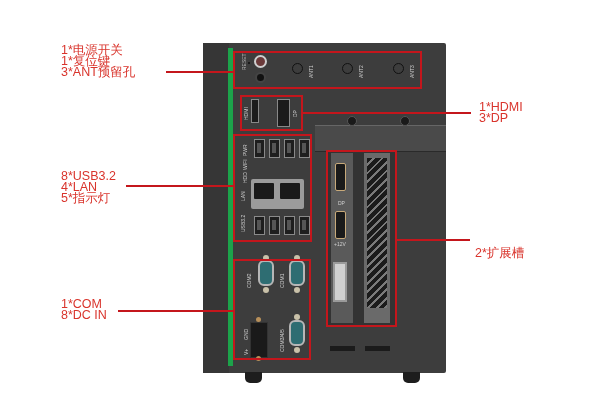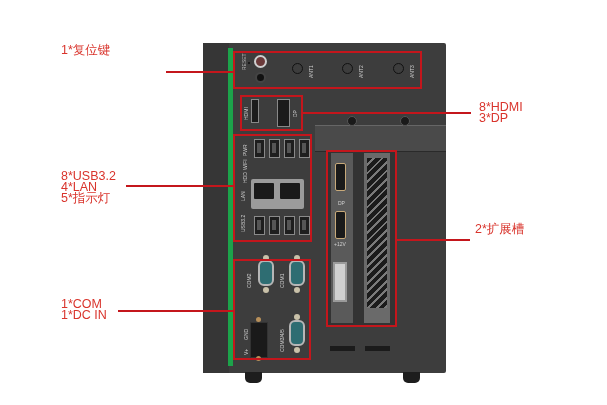"1*电源开关" div { html: none -> <div>1*电源开关</div> }
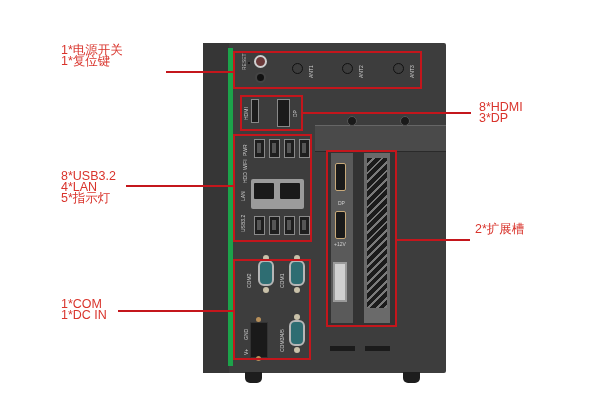"3*ANT预留孔" div { html: none -> <div>3*ANT预留孔</div> }
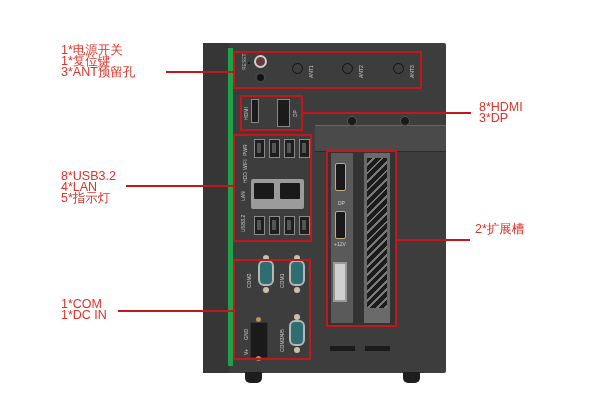"8*HDMI" div { text: 8 -> 1 }
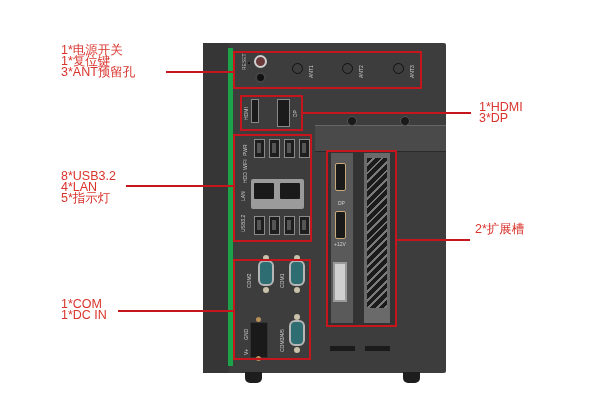"2*扩展槽" div.label { top: 224px -> 248px }
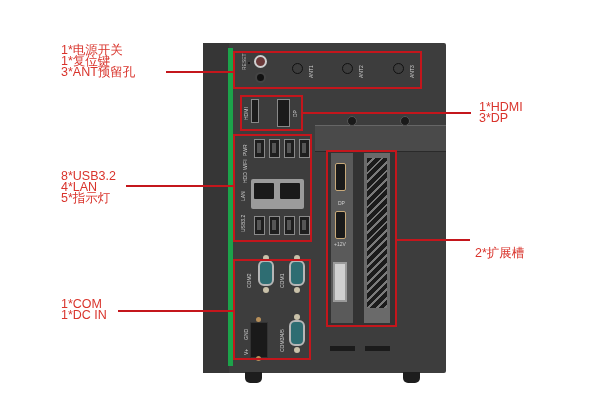"1*DC IN" div { text: 1 -> 8 }
